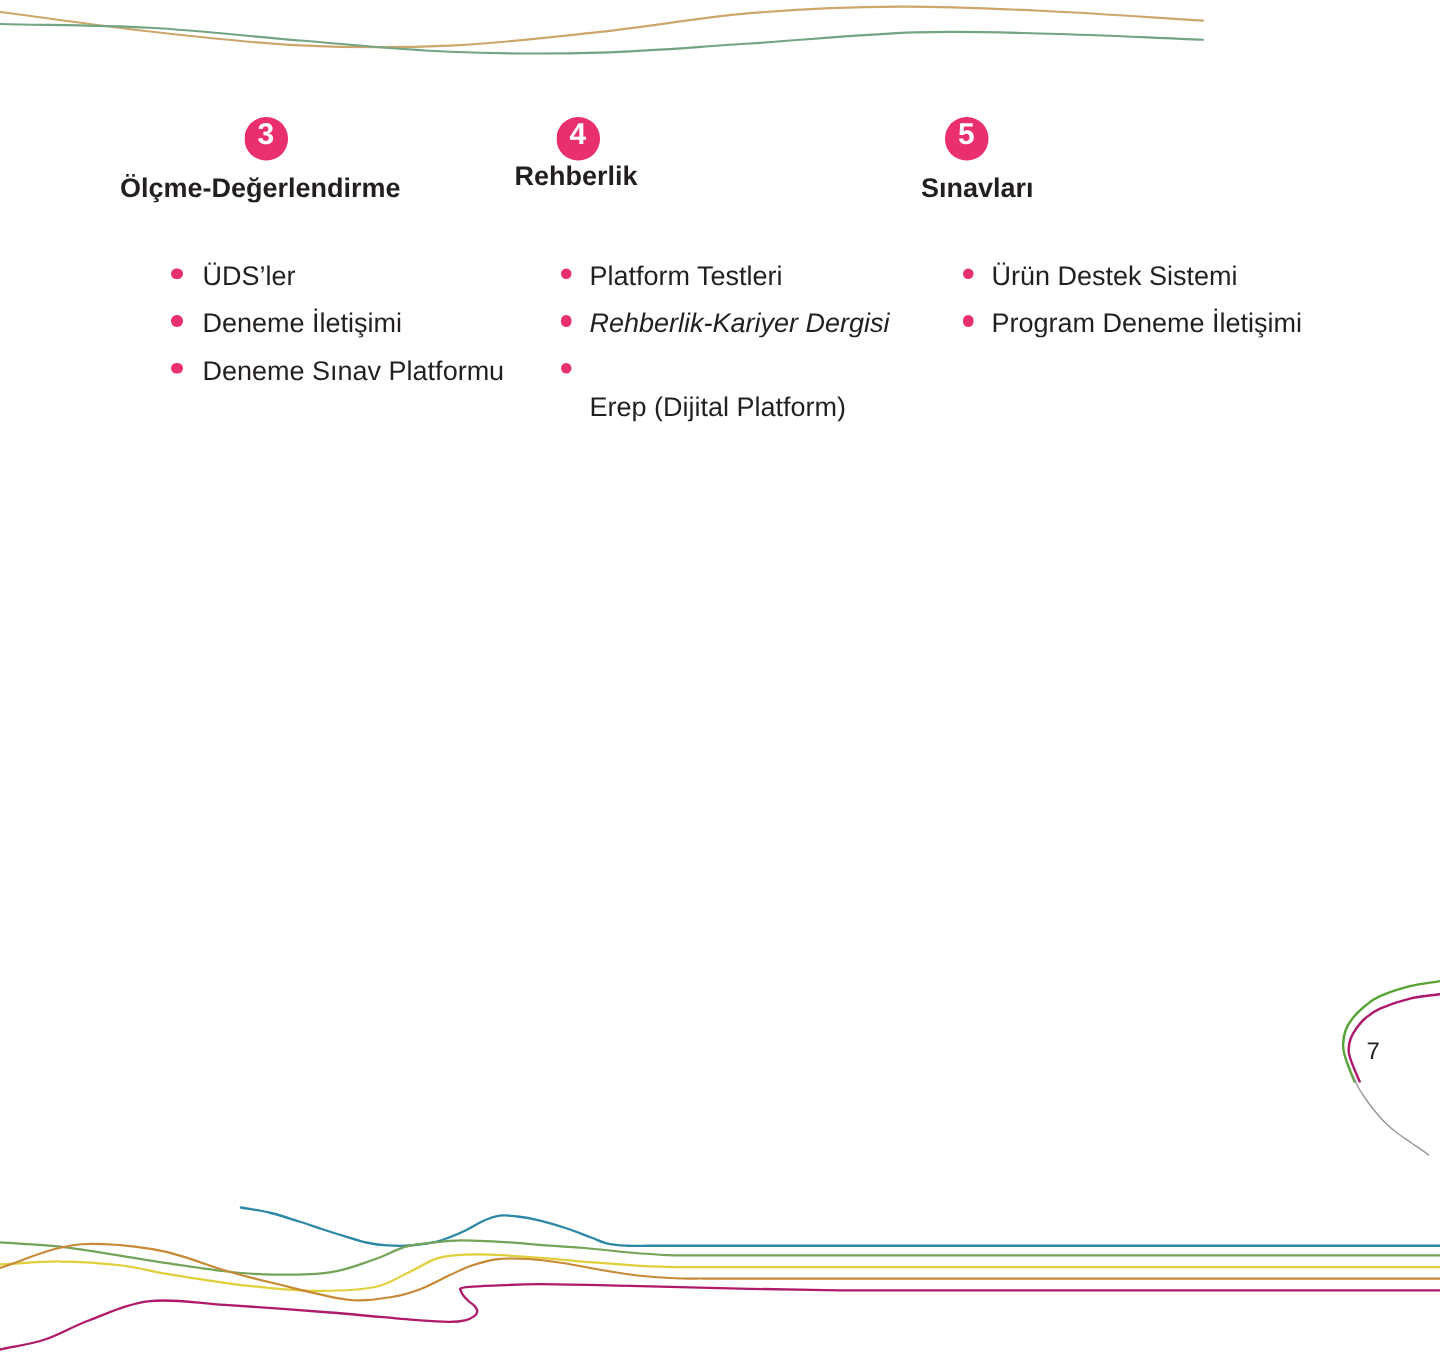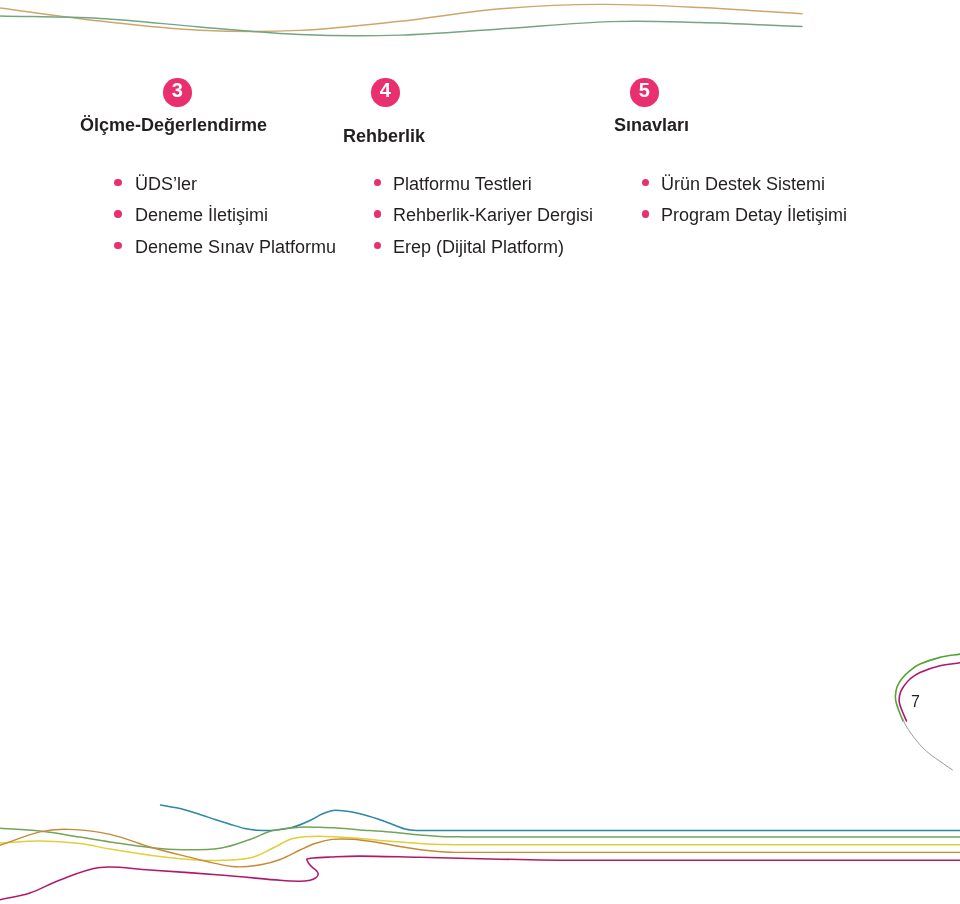"Rehberlik" div.col-title { top: 126px -> 107px }
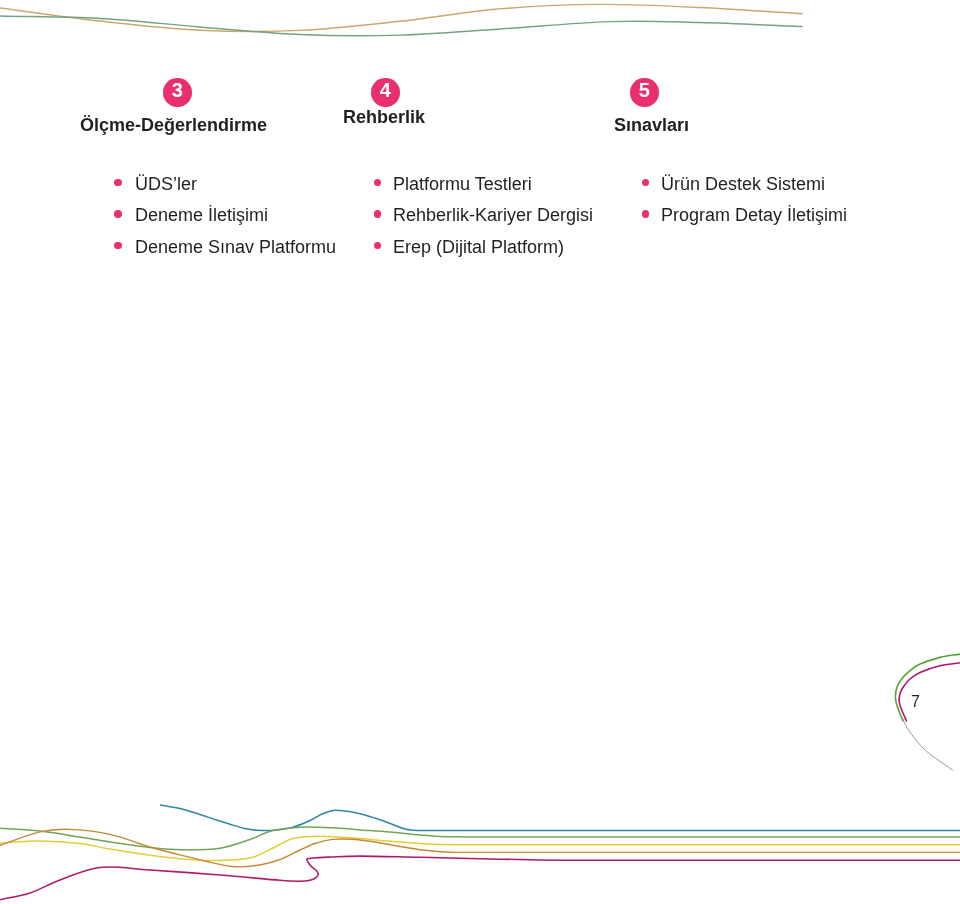"Platformu Testleri" span.bullet-text { text: Platformu -> Platform }
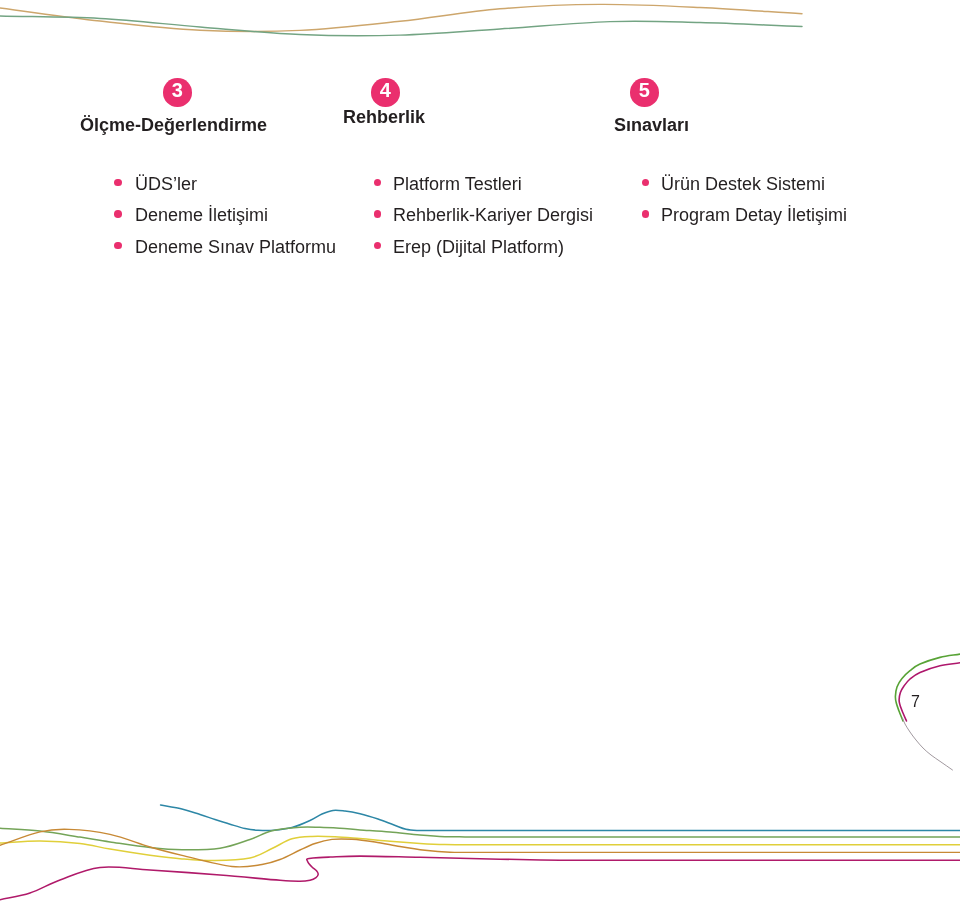"Rehberlik-Kariyer Dergisi" span.bullet-text { font-style: none -> italic }
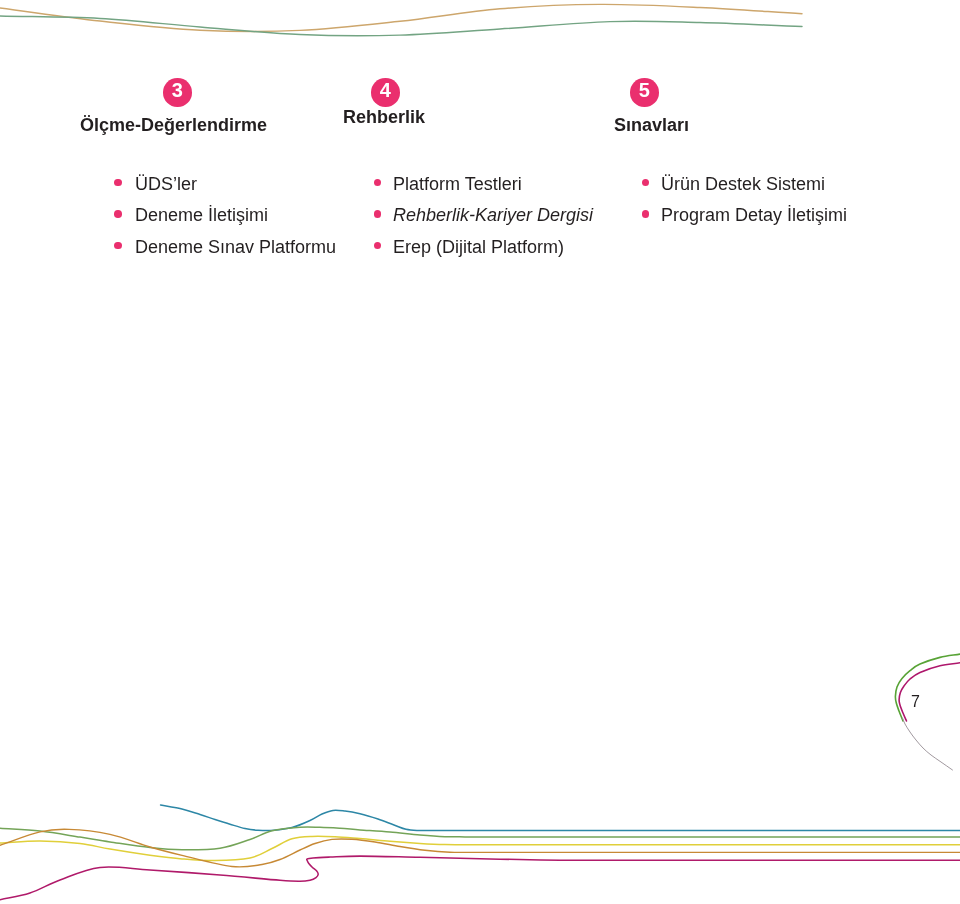"Program Detay İletişimi" span.bullet-text { text: Detay -> Deneme }
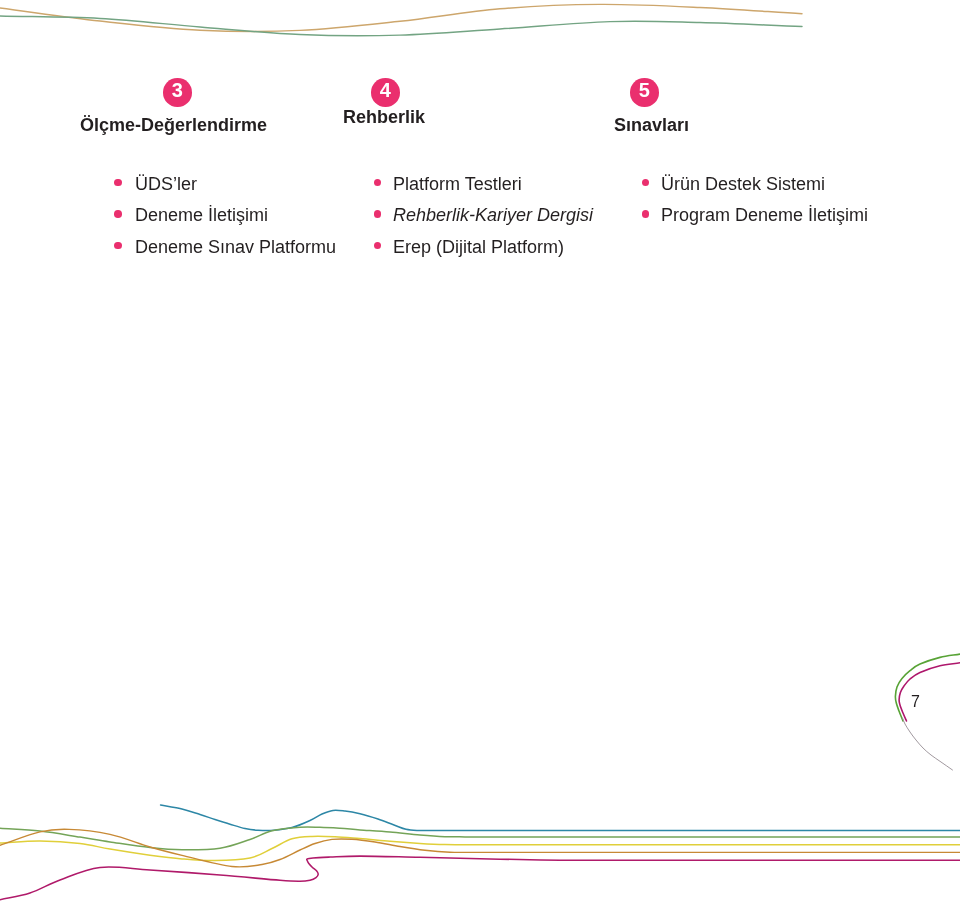"Erep (Dijital Platform)" span.bullet-text { margin-top: none -> 24px }
